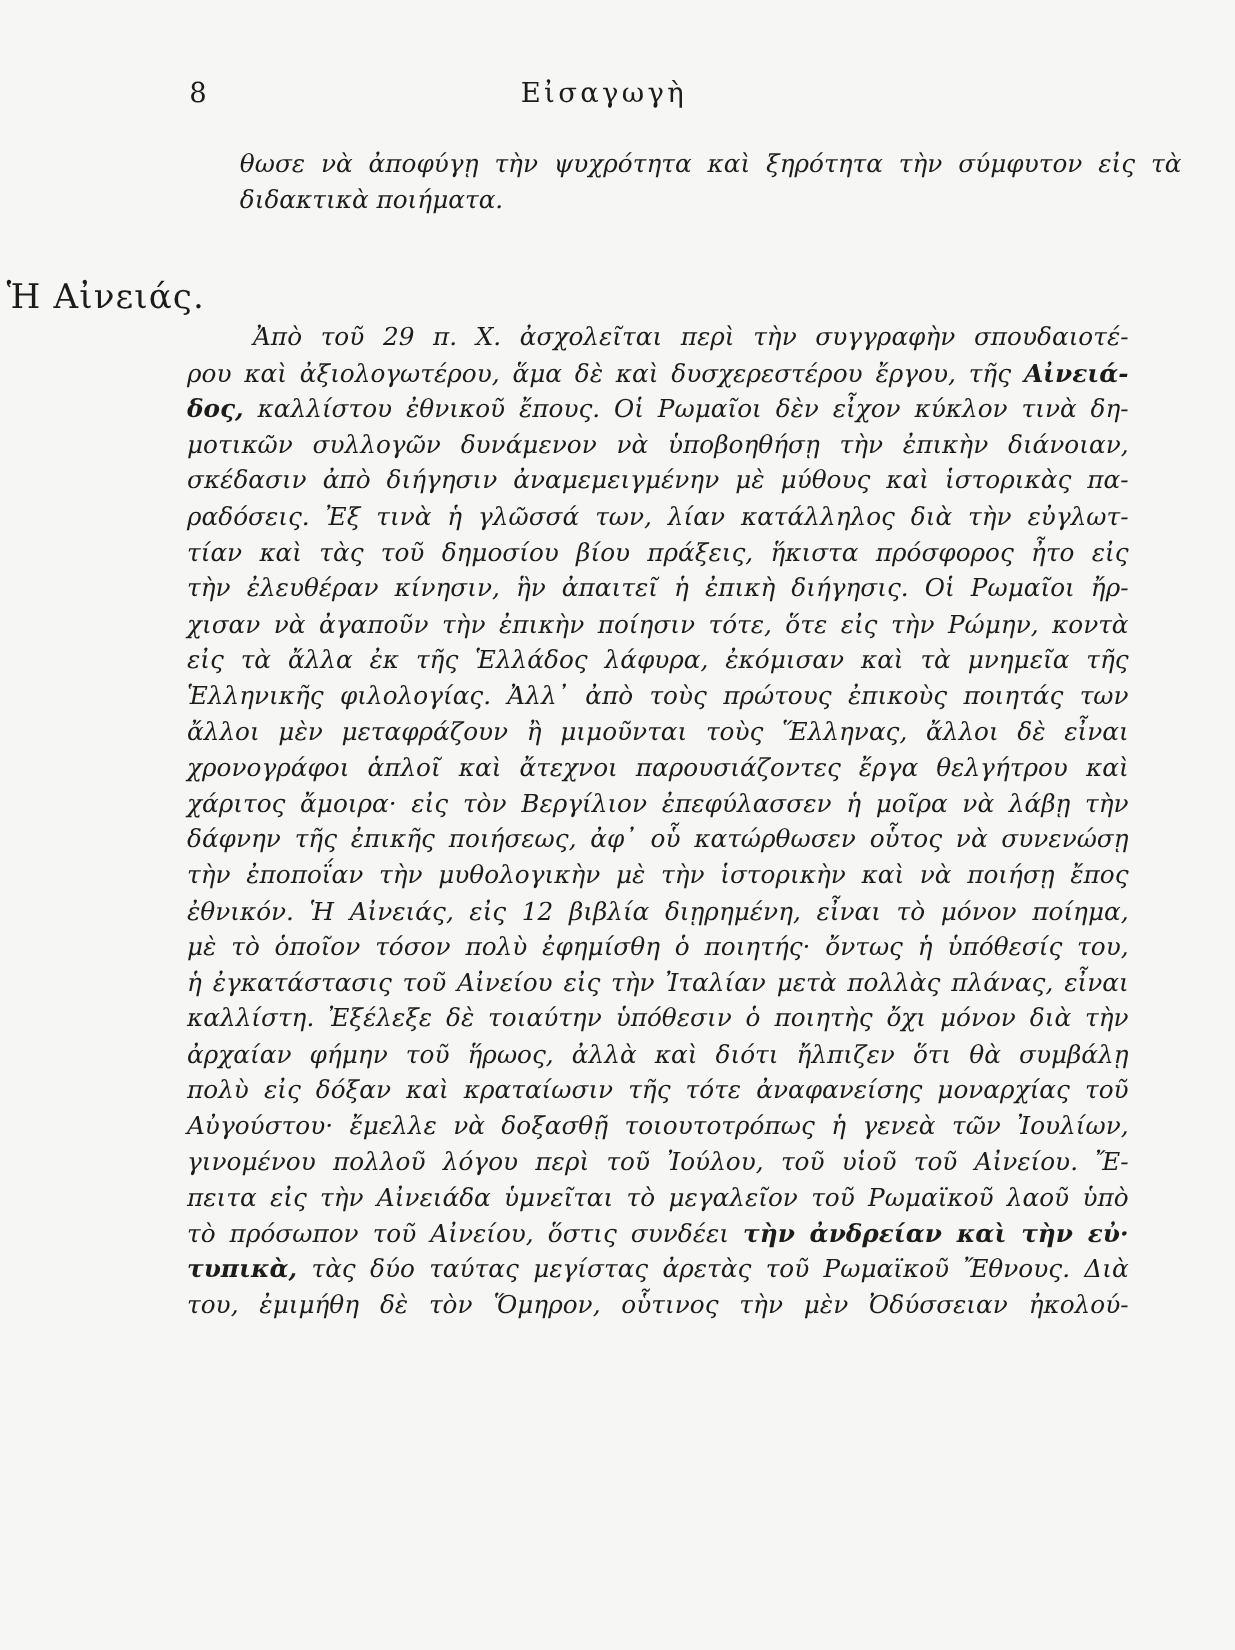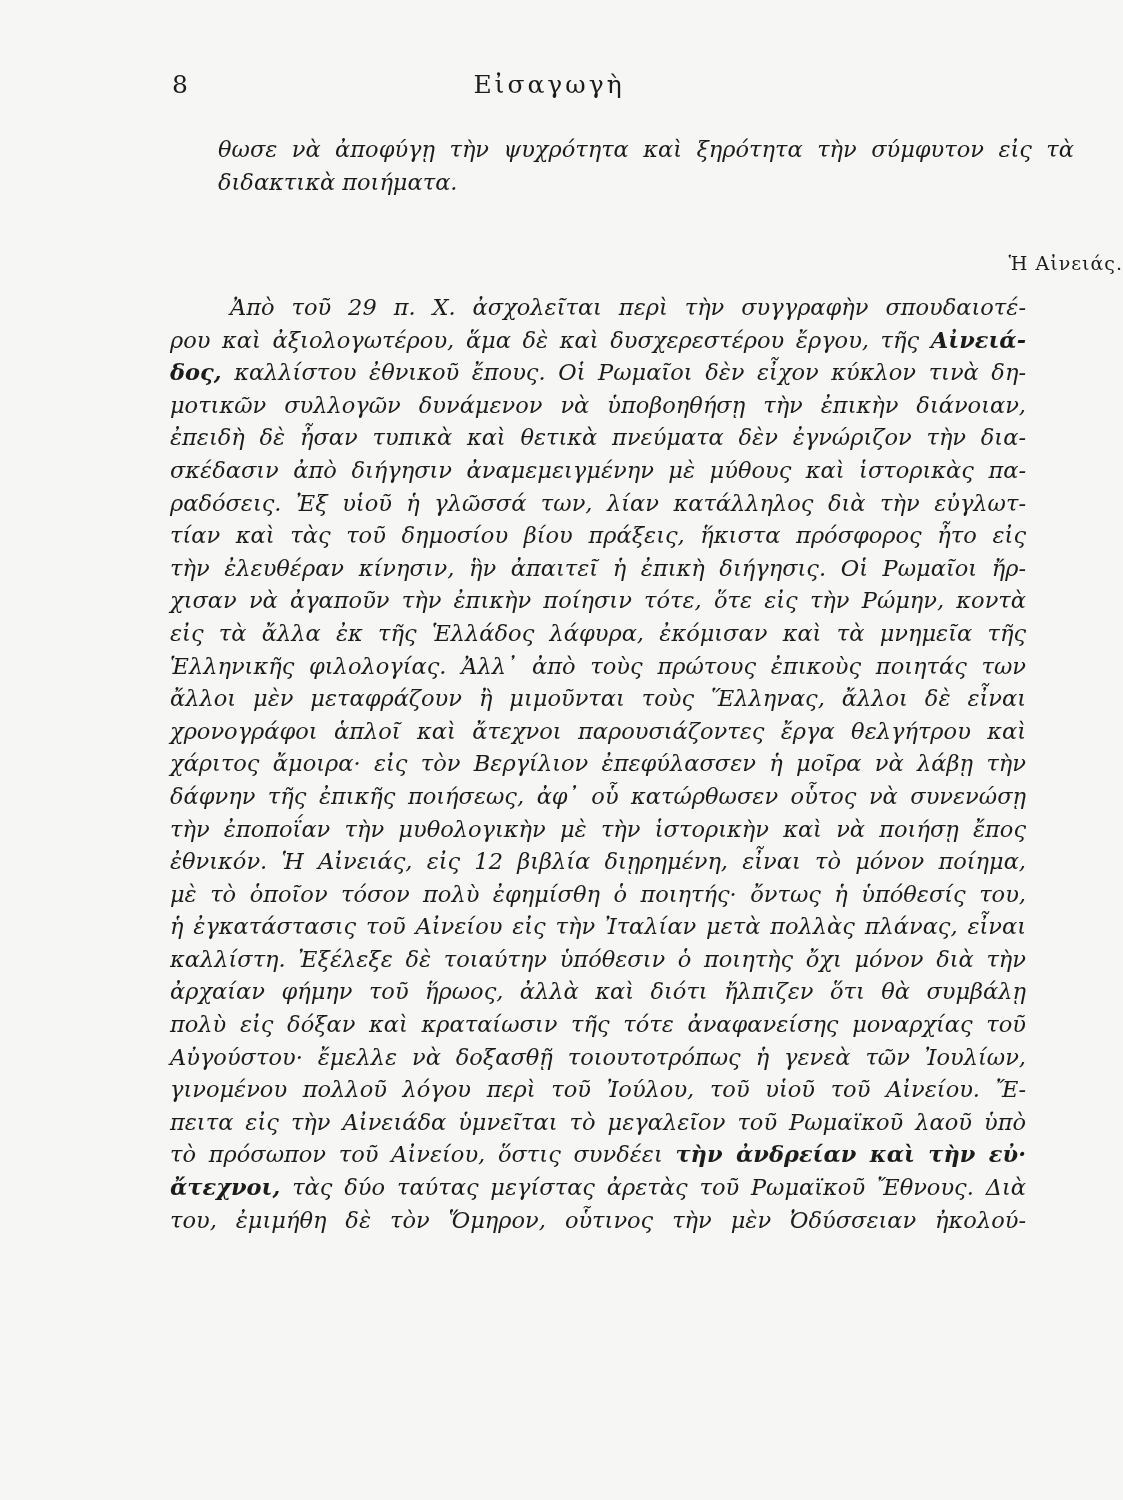"Ἡ Αἰνειάς." .section-title { font-size: 19px -> 31px; text-align: right -> left }
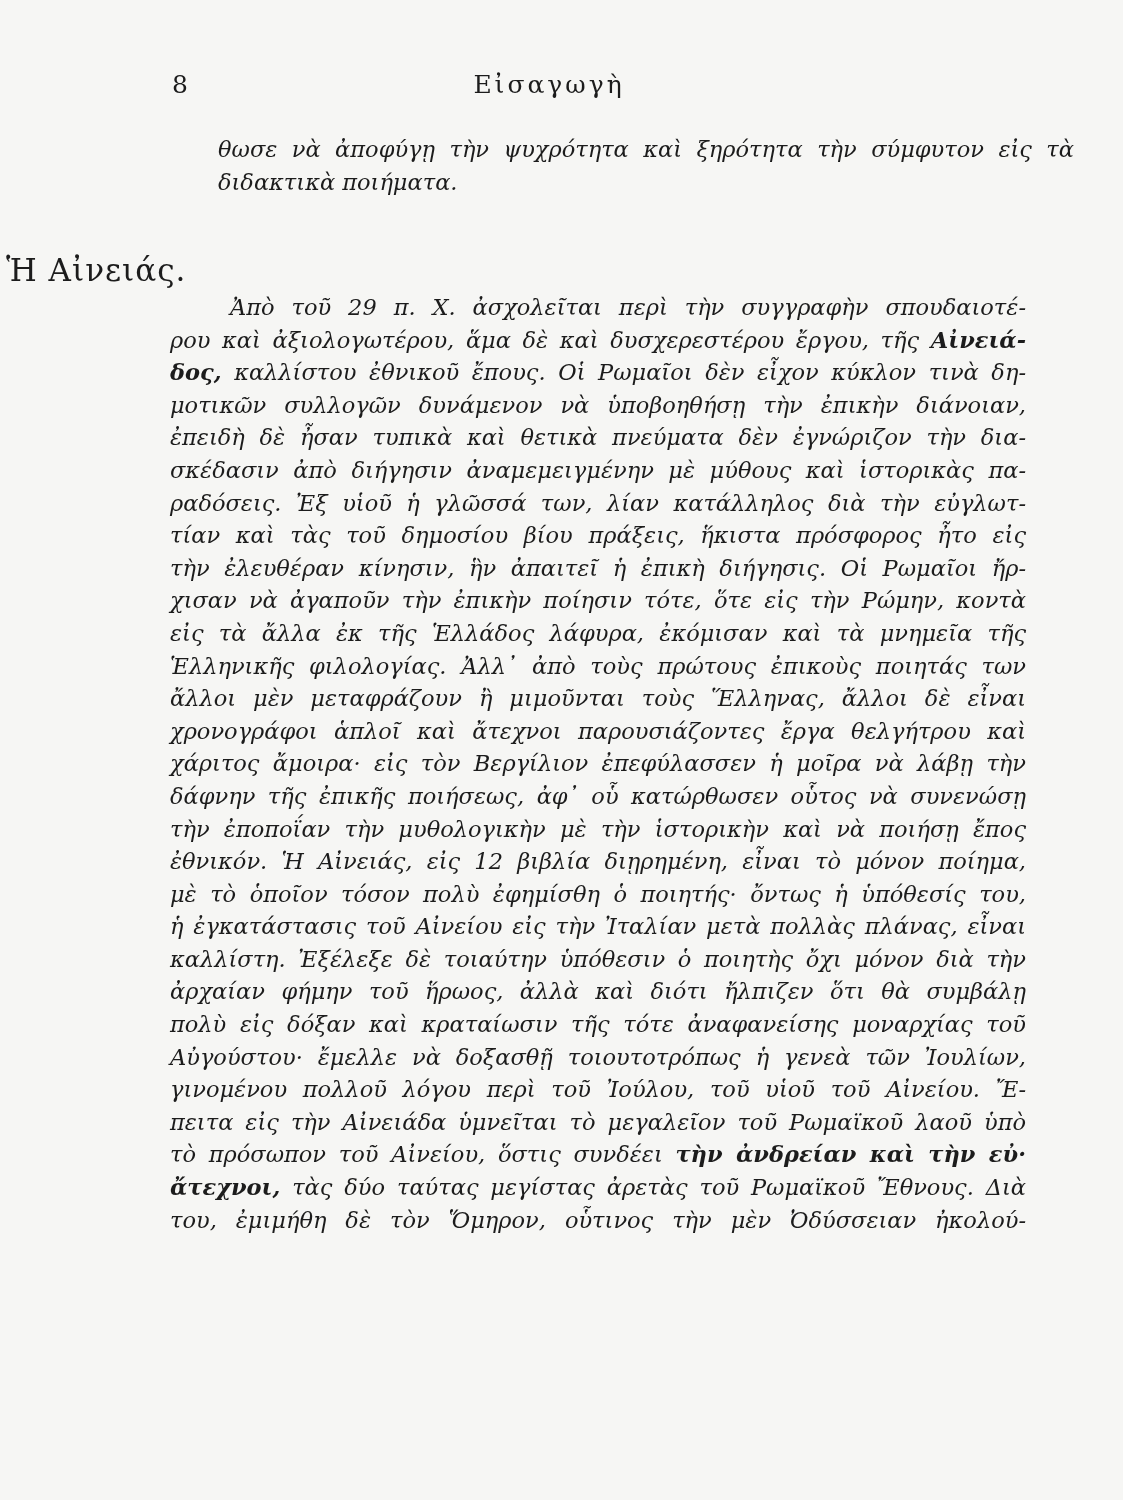"ἐπειδὴ δὲ ἦσαν τυπικὰ καὶ" span.line { html: <span><span>ἐπειδὴ δὲ ἦσαν τυπικὰ καὶ θετικὰ πνεύματα δὲν ἐγνώριζον τὴν δια-</span></span> -> none }
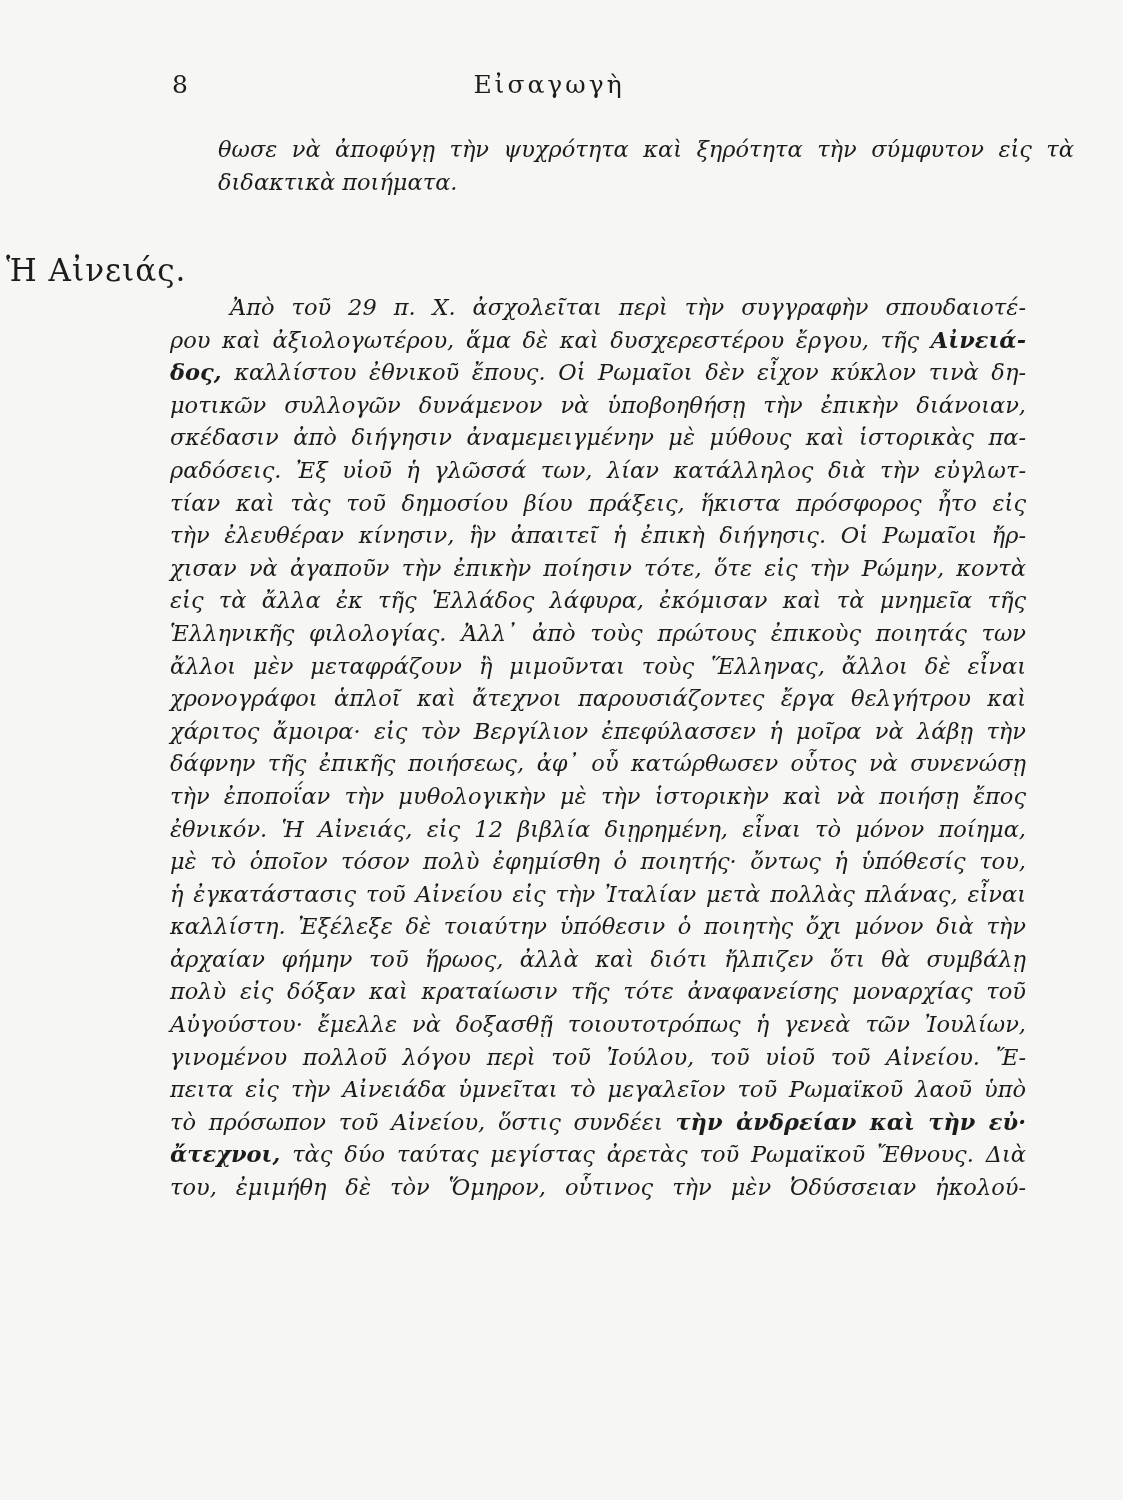"ραδόσεις. Ἐξ υἱοῦ ἡ γλῶσσά" span { text: υἱοῦ -> τινὰ }
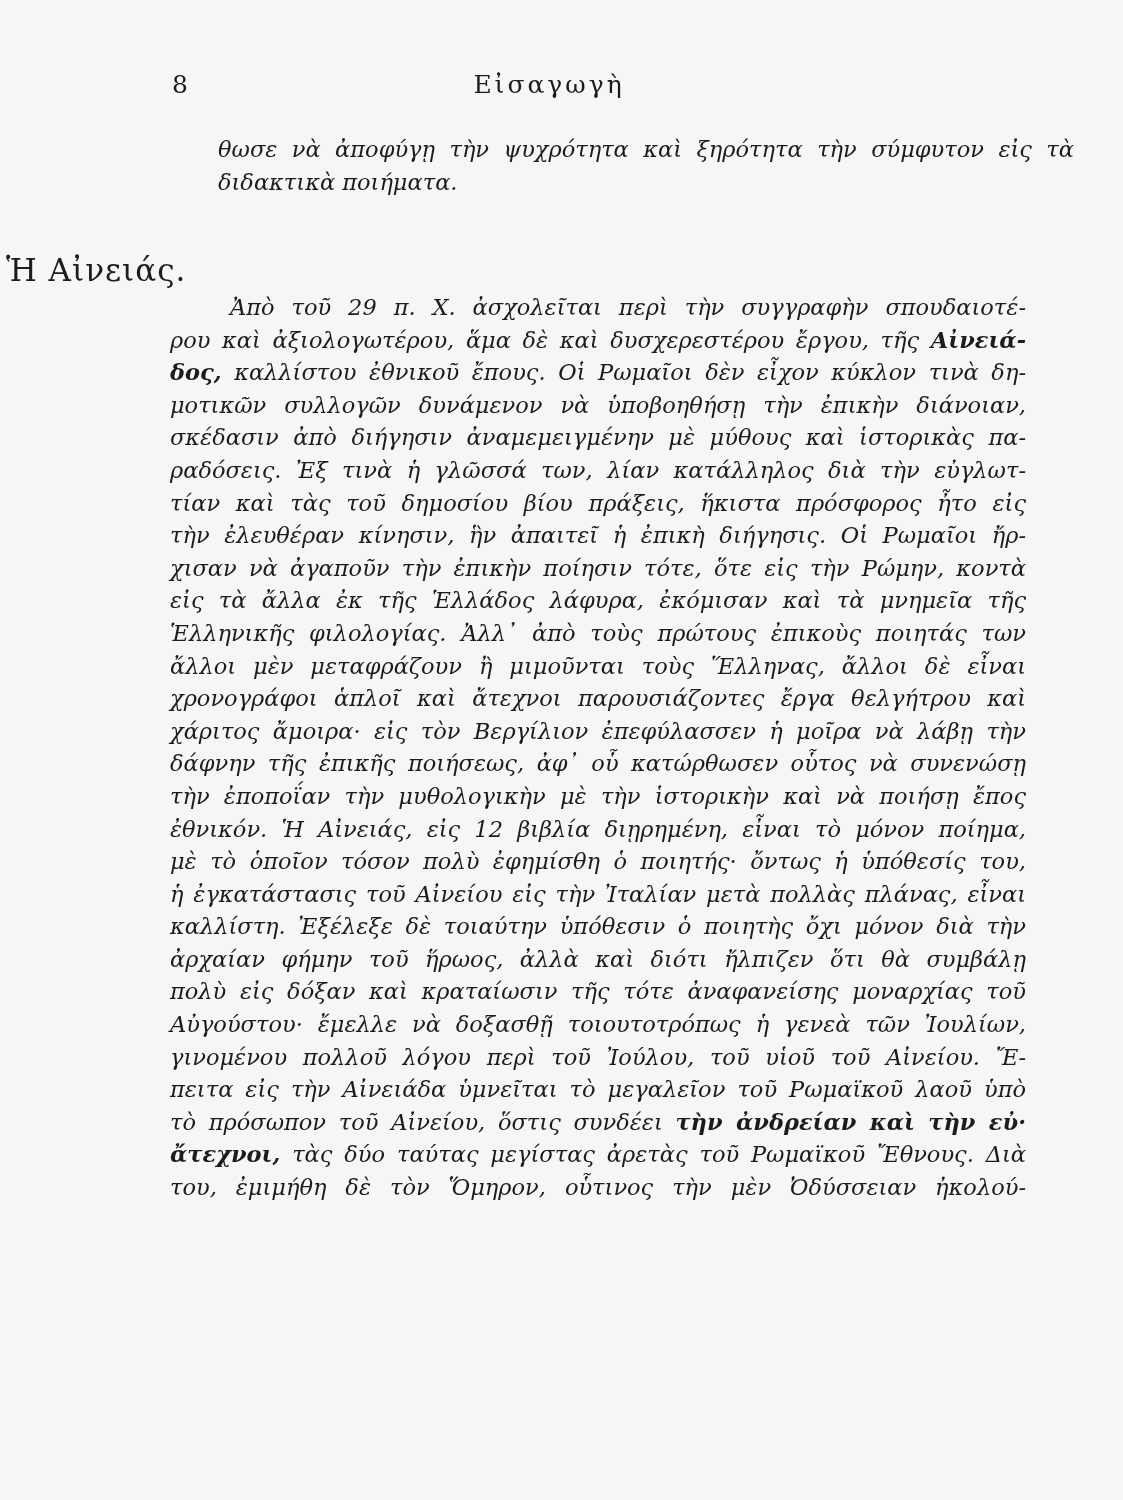"ἄτεχνοι," span.b { text: ἄτεχνοι -> τυπικὰ }
